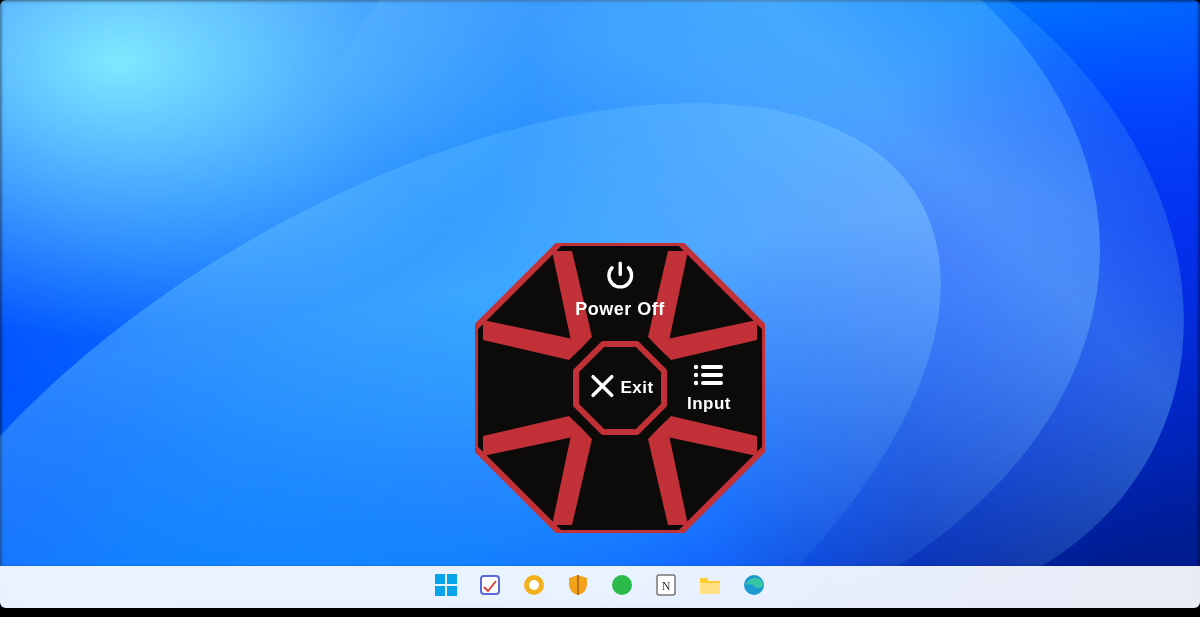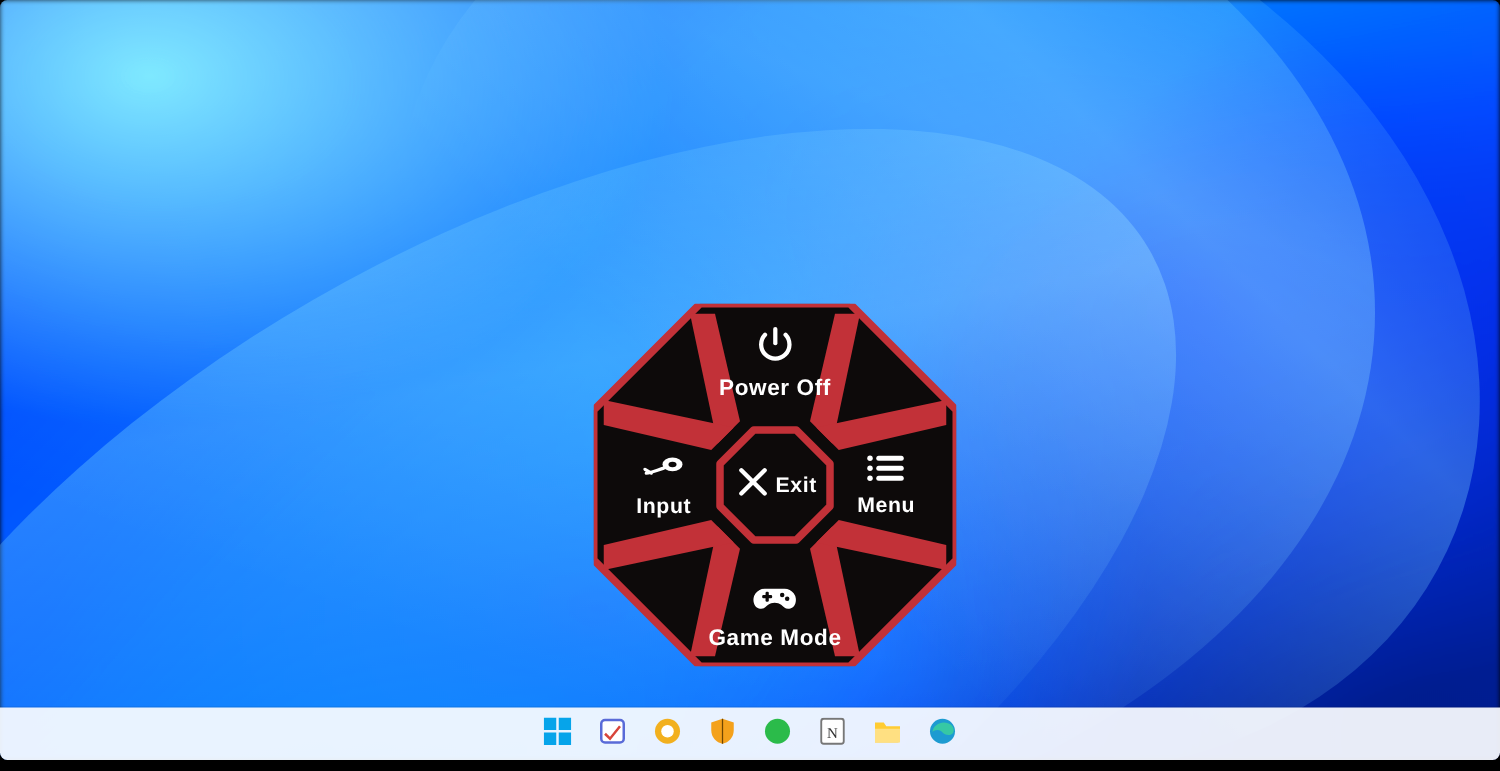"Input" div.zone-h { html: <div> <span> <svg> <ellipse></ellipse> <ellipse></ellipse> <path></path> <path></path> </svg> </span> <span>Input</span> </div> -> none }
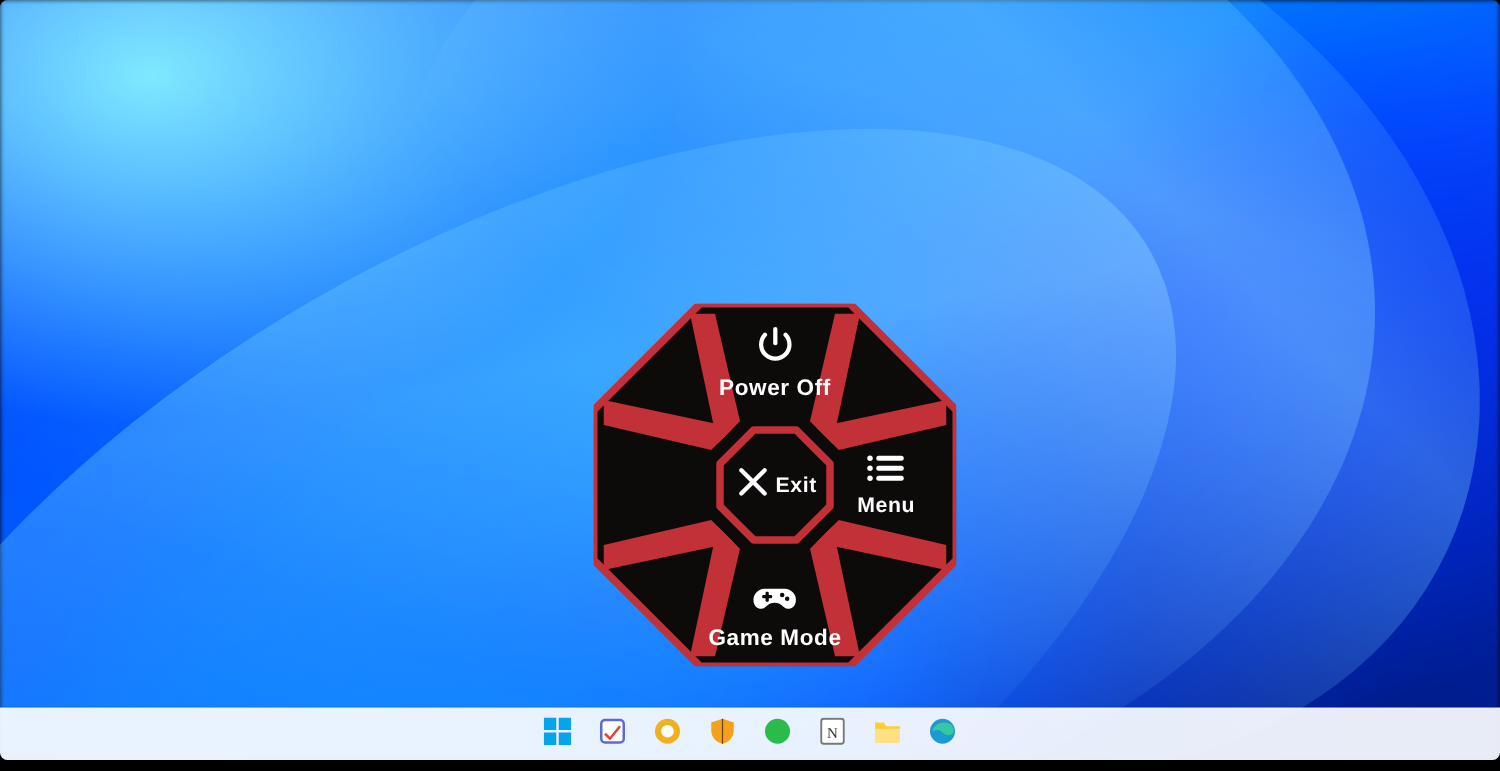"Menu" span.osd-label { text: Menu -> Input }
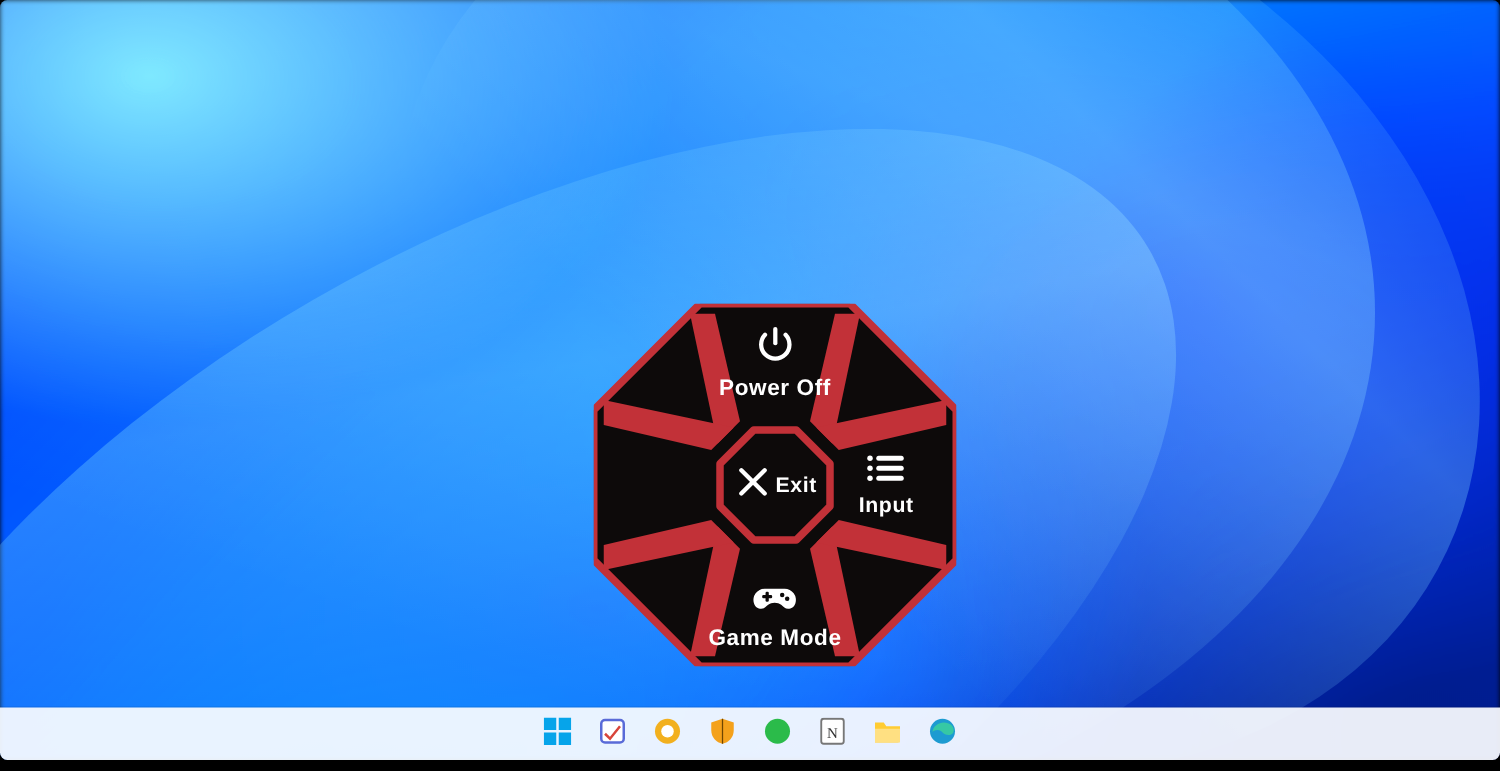"Game Mode" div.zone-v { html: <div> <span> <svg> <path></path> <rect></rect> <rect></rect> <circle></circle> <circle></circle> </svg> </span> <span>Game Mode</span> </div> -> none }
